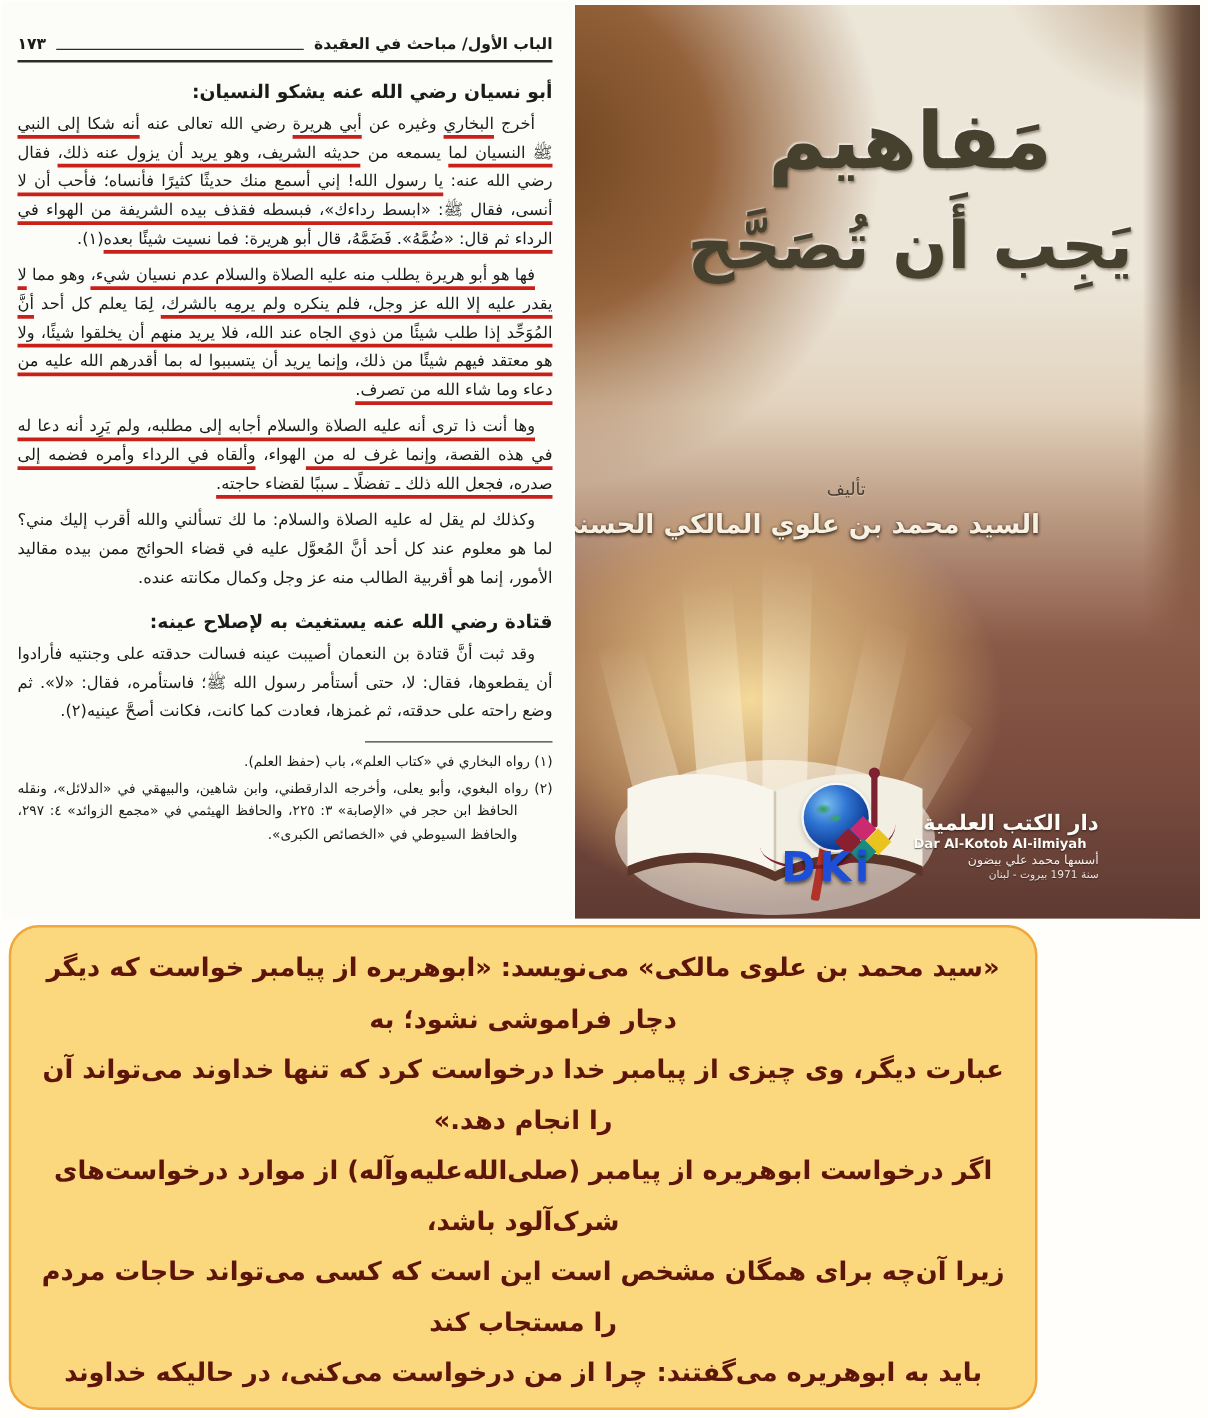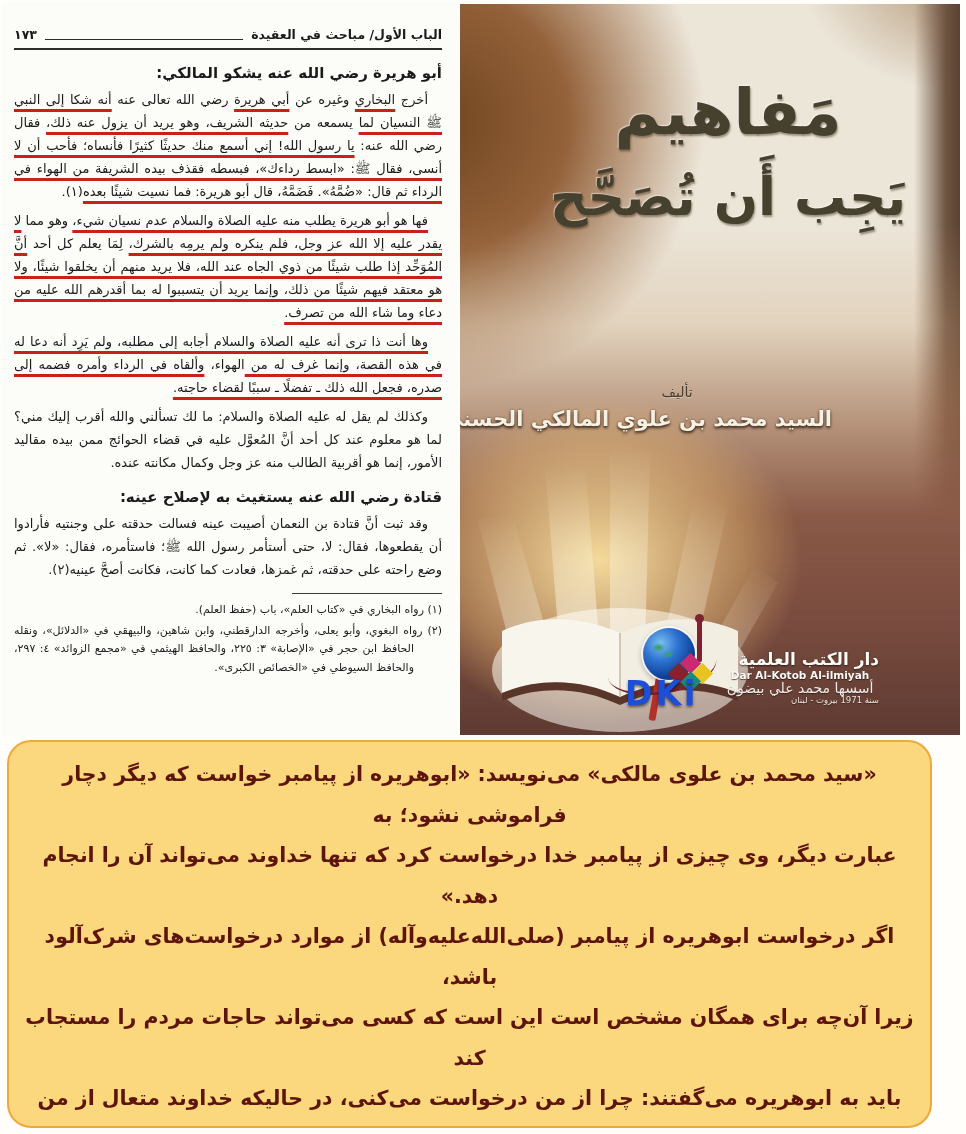"أبو هريرة رضي الله عنه" h2 { text: هريرة رضي الله عنه يشكو المالكي -> نسيان رضي الله عنه يشكو النسيان }
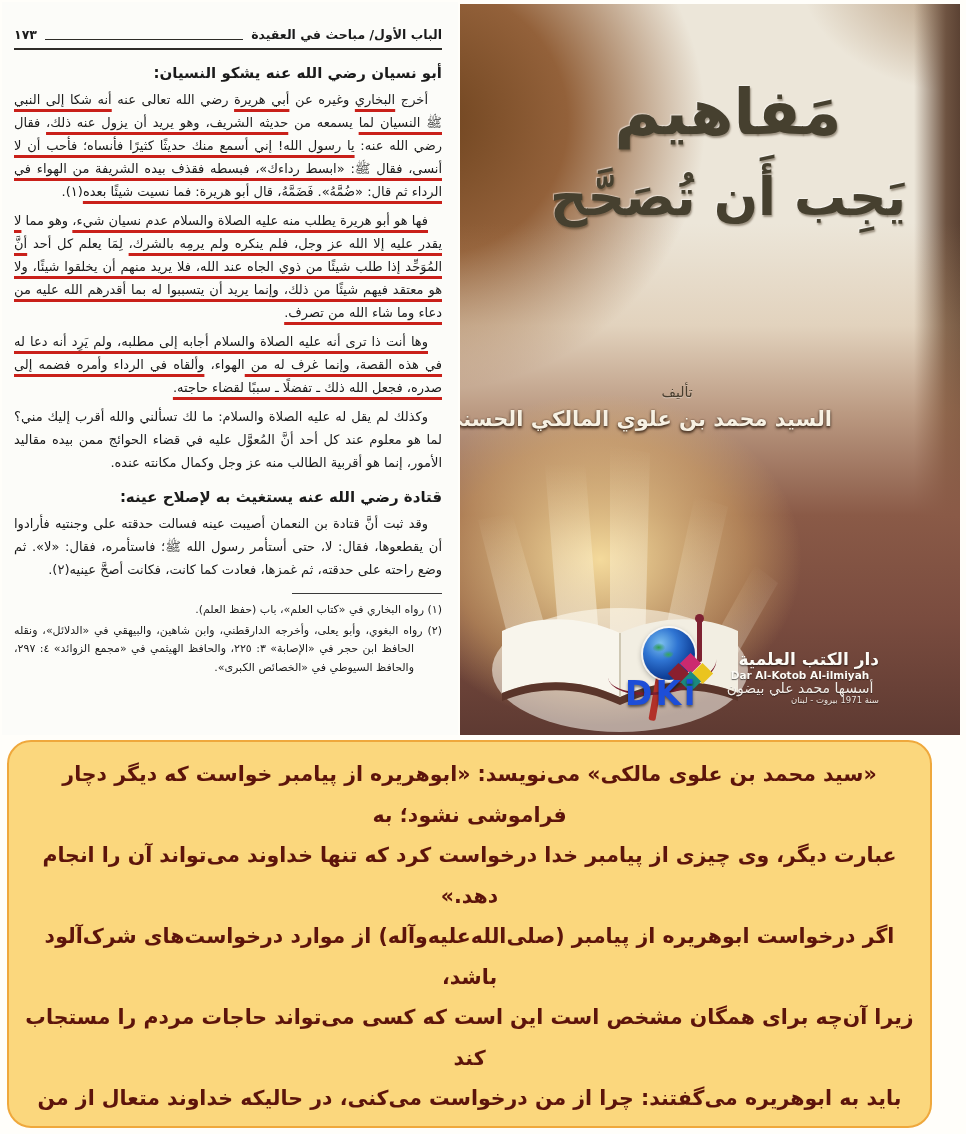"أسسها محمد علي بيضون" .pub .founder { font-size: 14px -> 10px; text-align: center -> none }
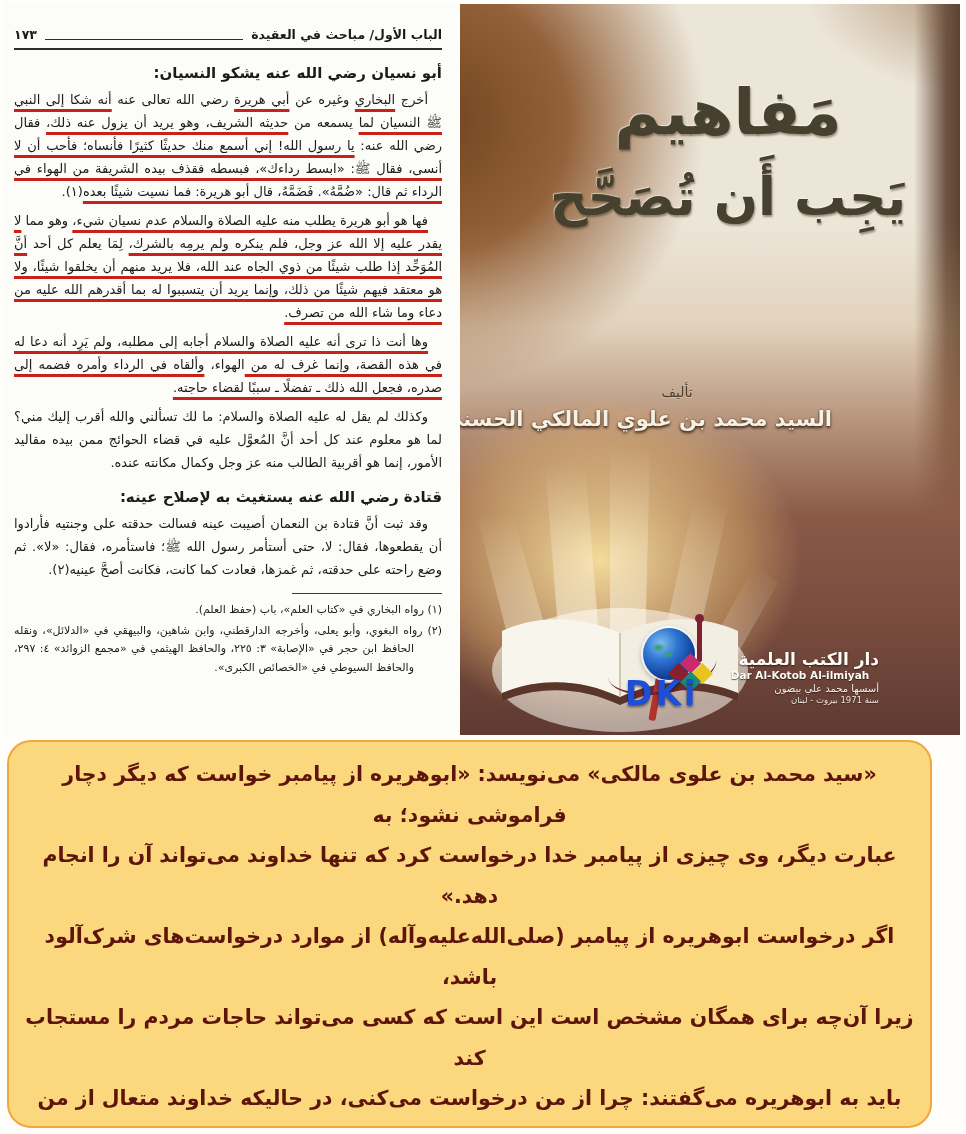"«سید محمد بن علوی مالکی»" .commentary { width: 925px -> 823px }
